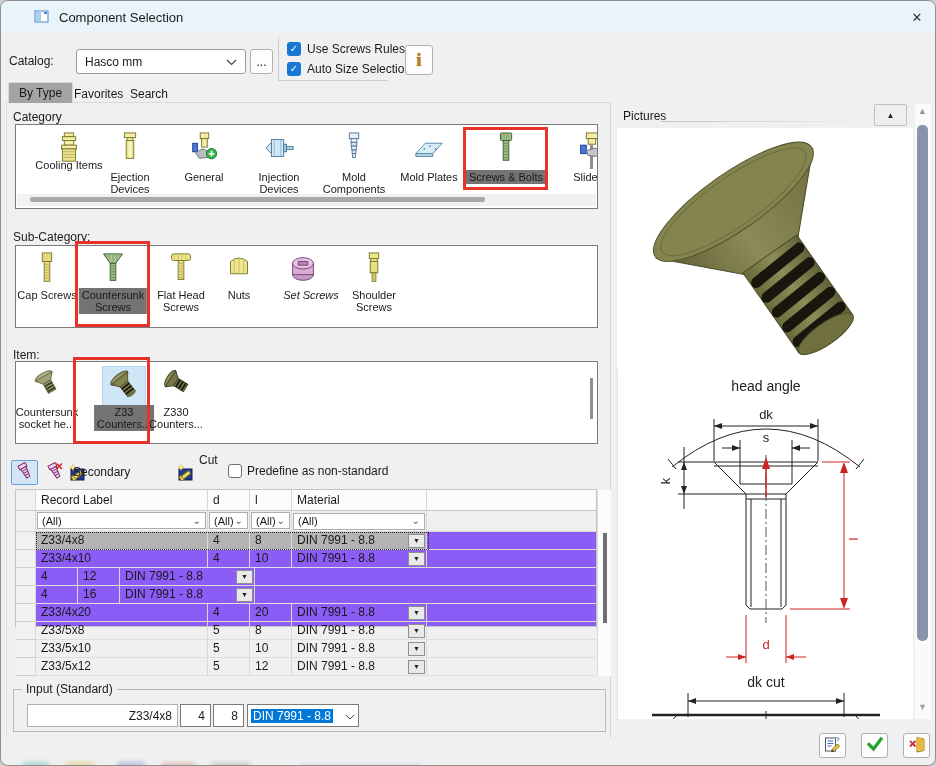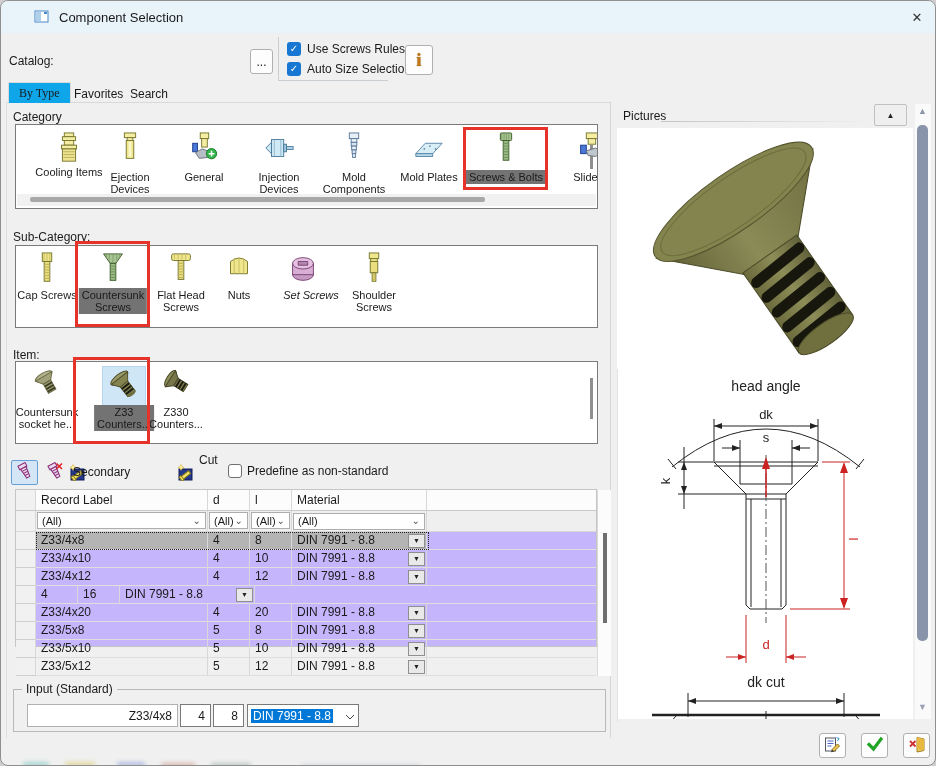"Hasco mm" div.abs { html: none -> <div> <span>Hasco mm</span> <span><svg> <path></path> </svg></span> </div> }
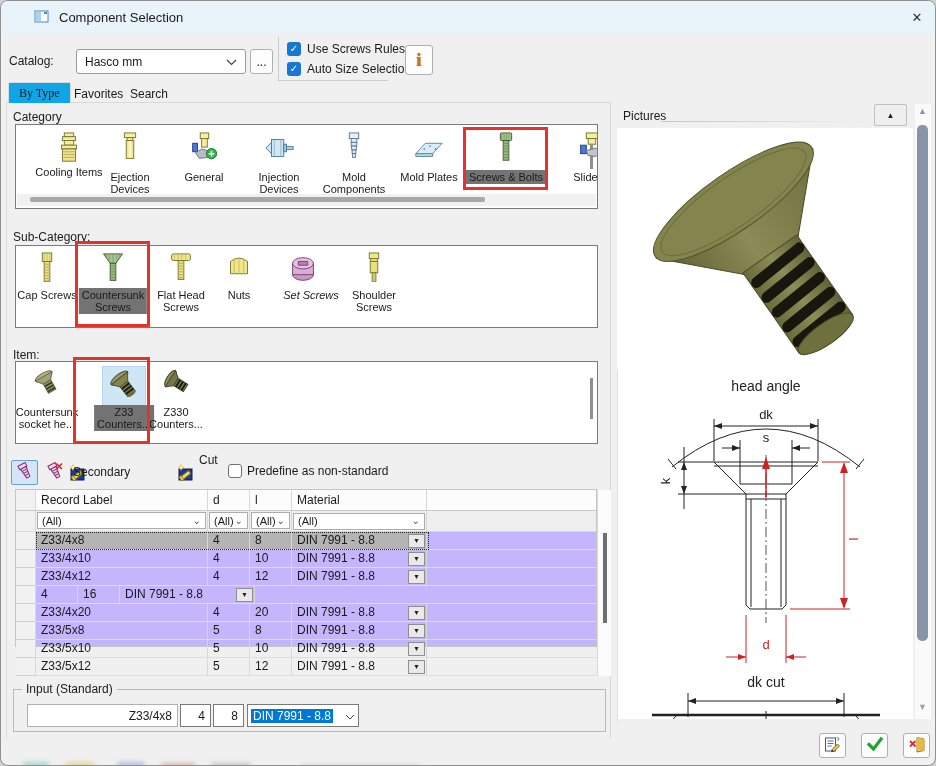"By Type" .tab.active { background: #0ea5e9 -> #a3a3a3; font-family: Liberation Serif, serif -> none }
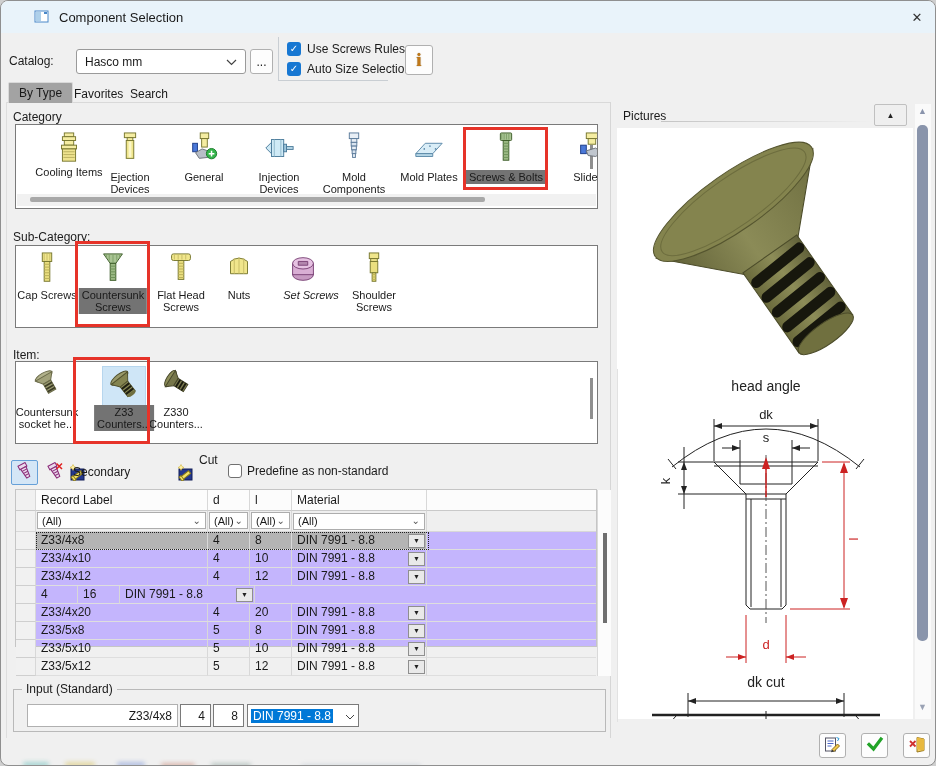"Cooling Items" div.lblabel { top: 40px -> 33px }
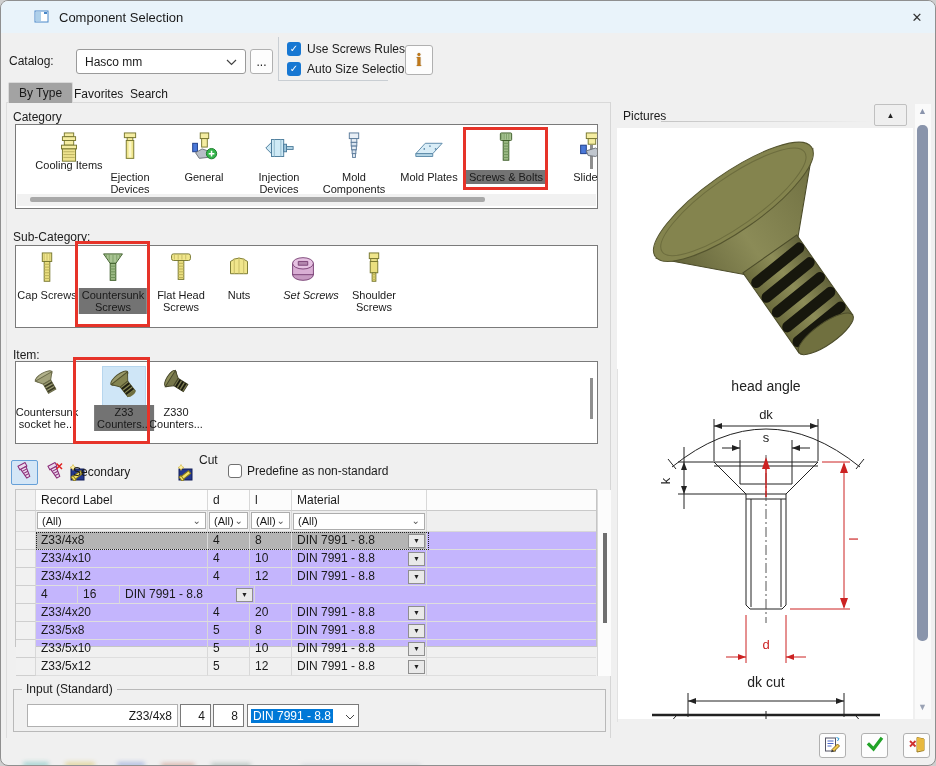"Record Label" #tbl { background: #c4b5fd -> #8b5cf6; height: 158px -> 138px }
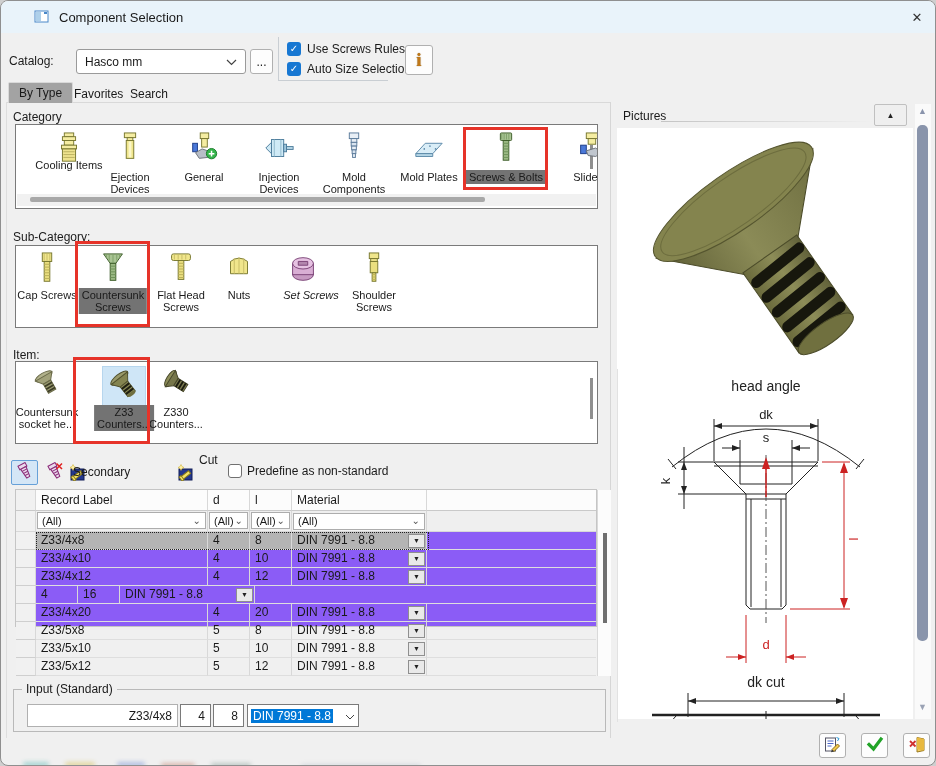"Z33/4x12" div.c1 { html: <div>Z33/4x12</div> -> none }
